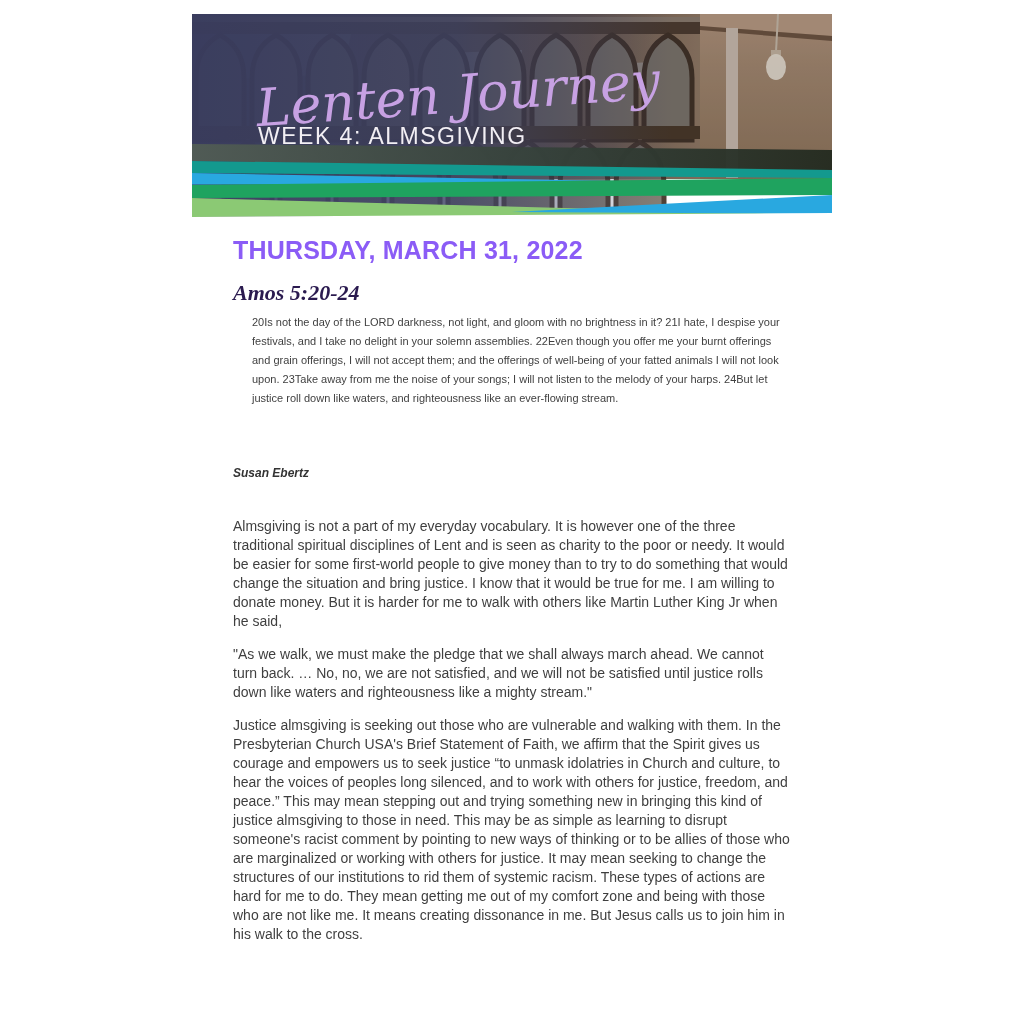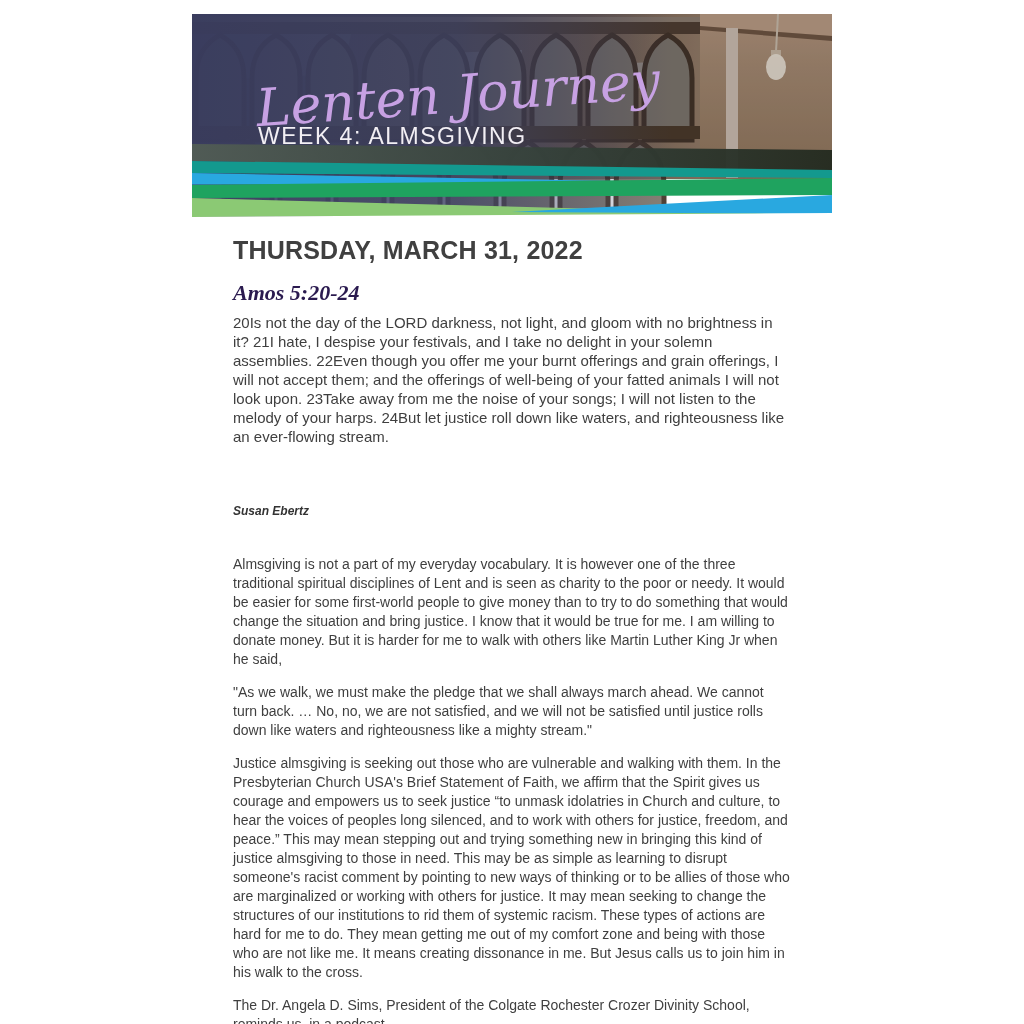"THURSDAY, MARCH 31, 2022" h1.date-heading { color: #404040 -> #8b5cf6 }
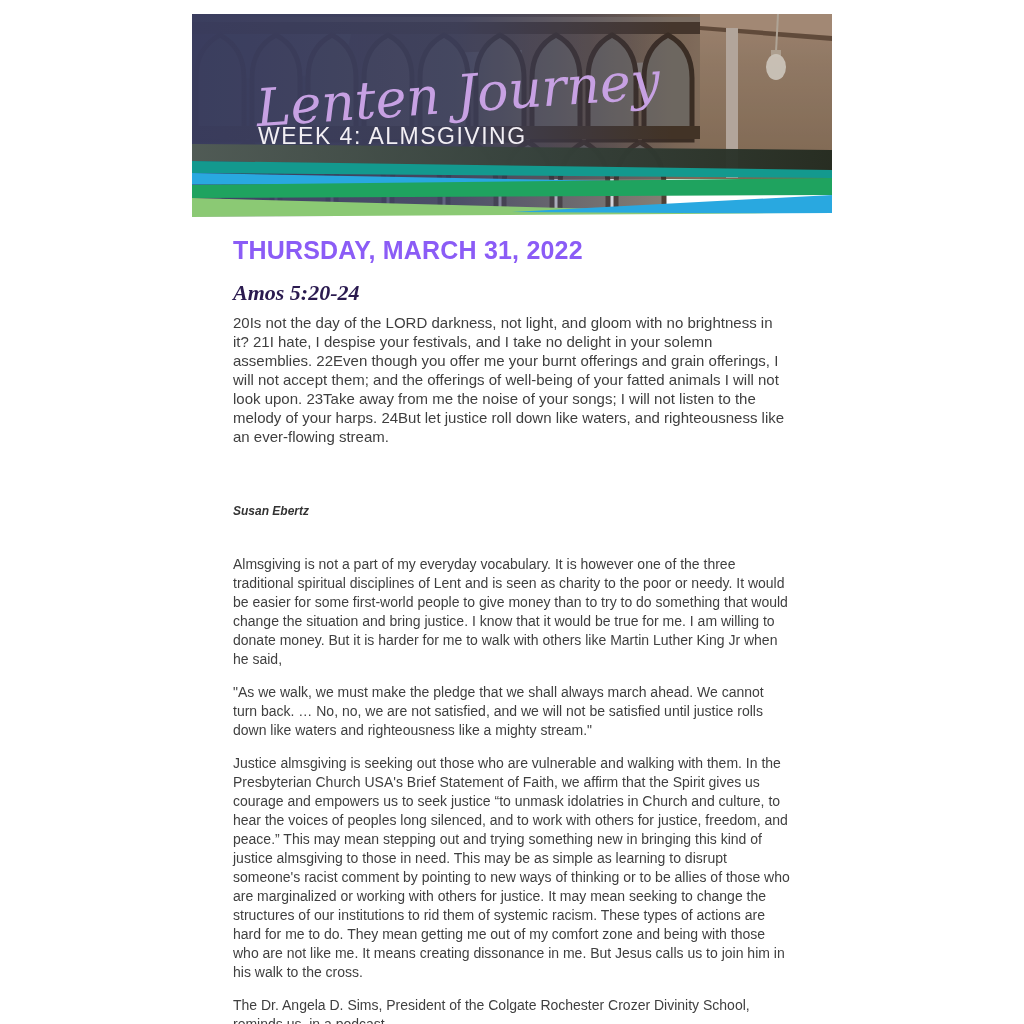"20Is not the day of" p.scripture-text { font-size: 15px -> 11px; margin-left: none -> 19px }
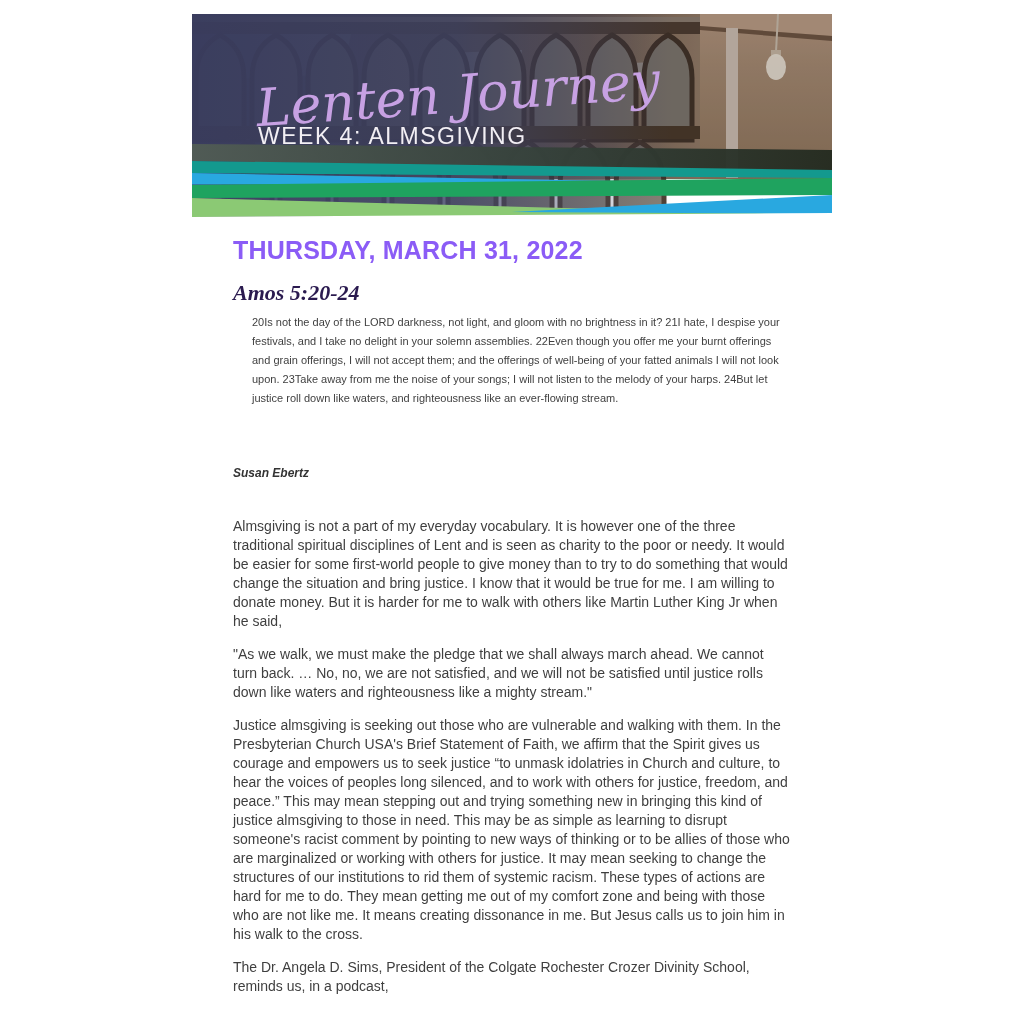"The Dr. Angela D. Sims," p { html: <p>The Dr. Angela D. Sims, President of the Colgate Rochester Crozer Divinity School, reminds us, in a podcast,</p> -> none }
